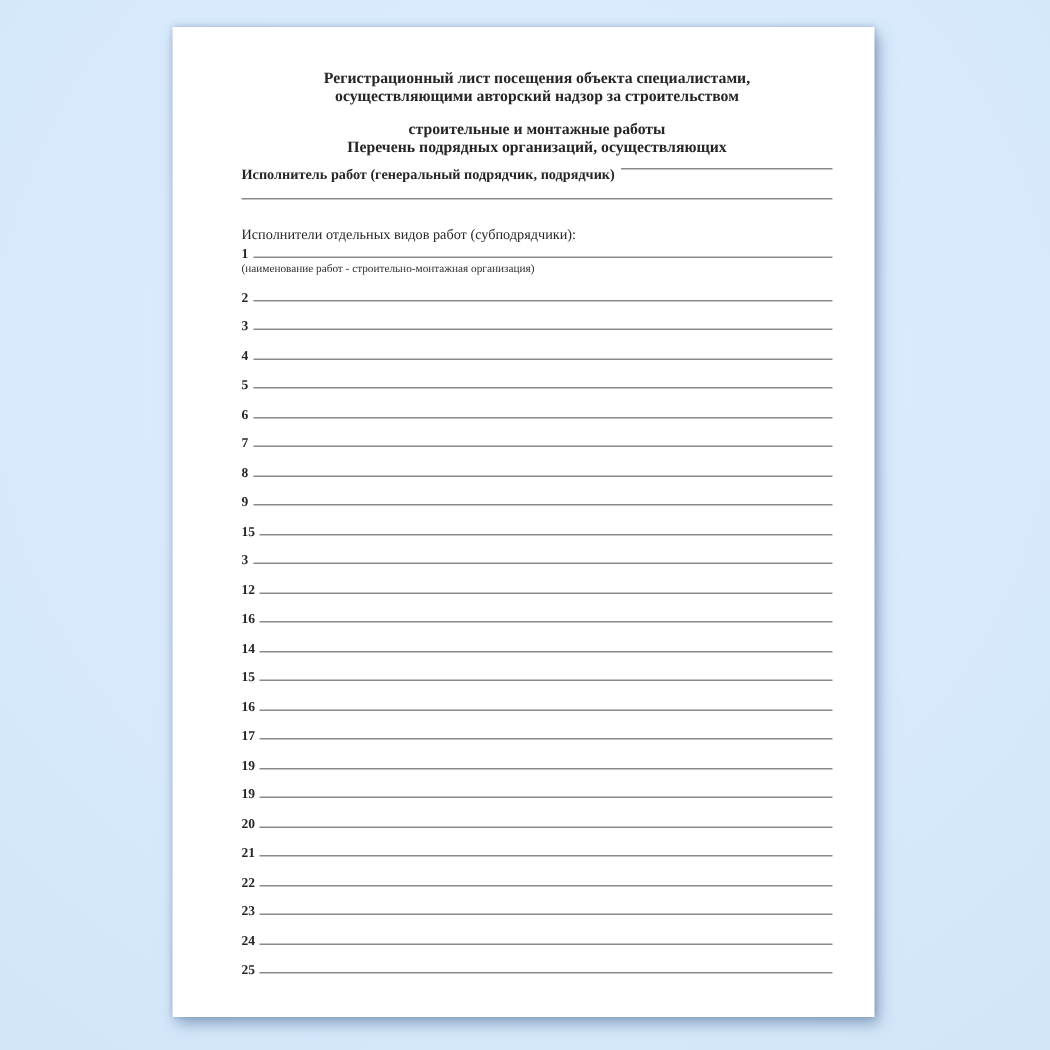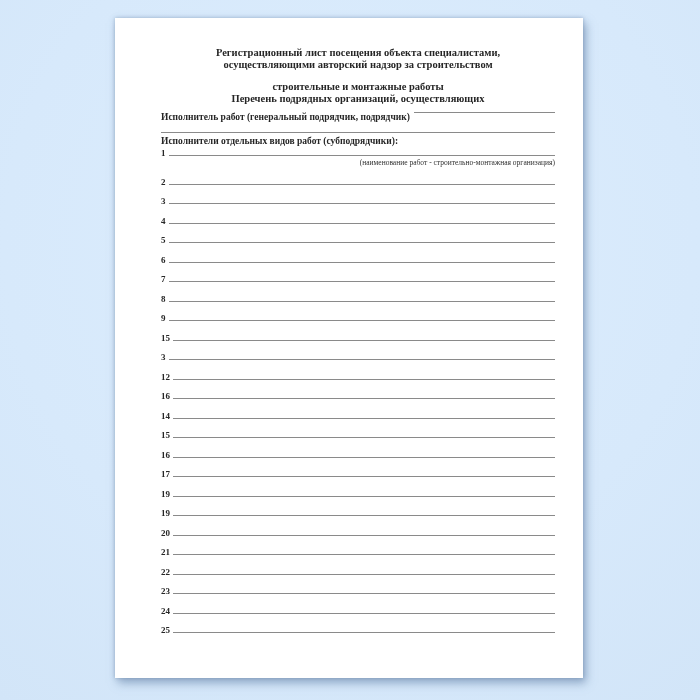"Исполнители отдельных видов работ" .sub-label { font-weight: bold -> normal; margin-top: 2px -> 18px }
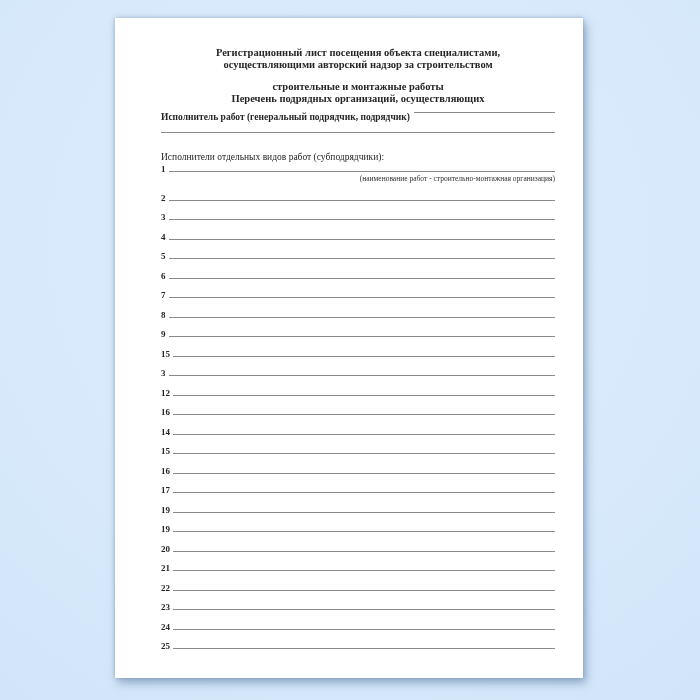"(наименование работ -" .caption { text-align: right -> left }
